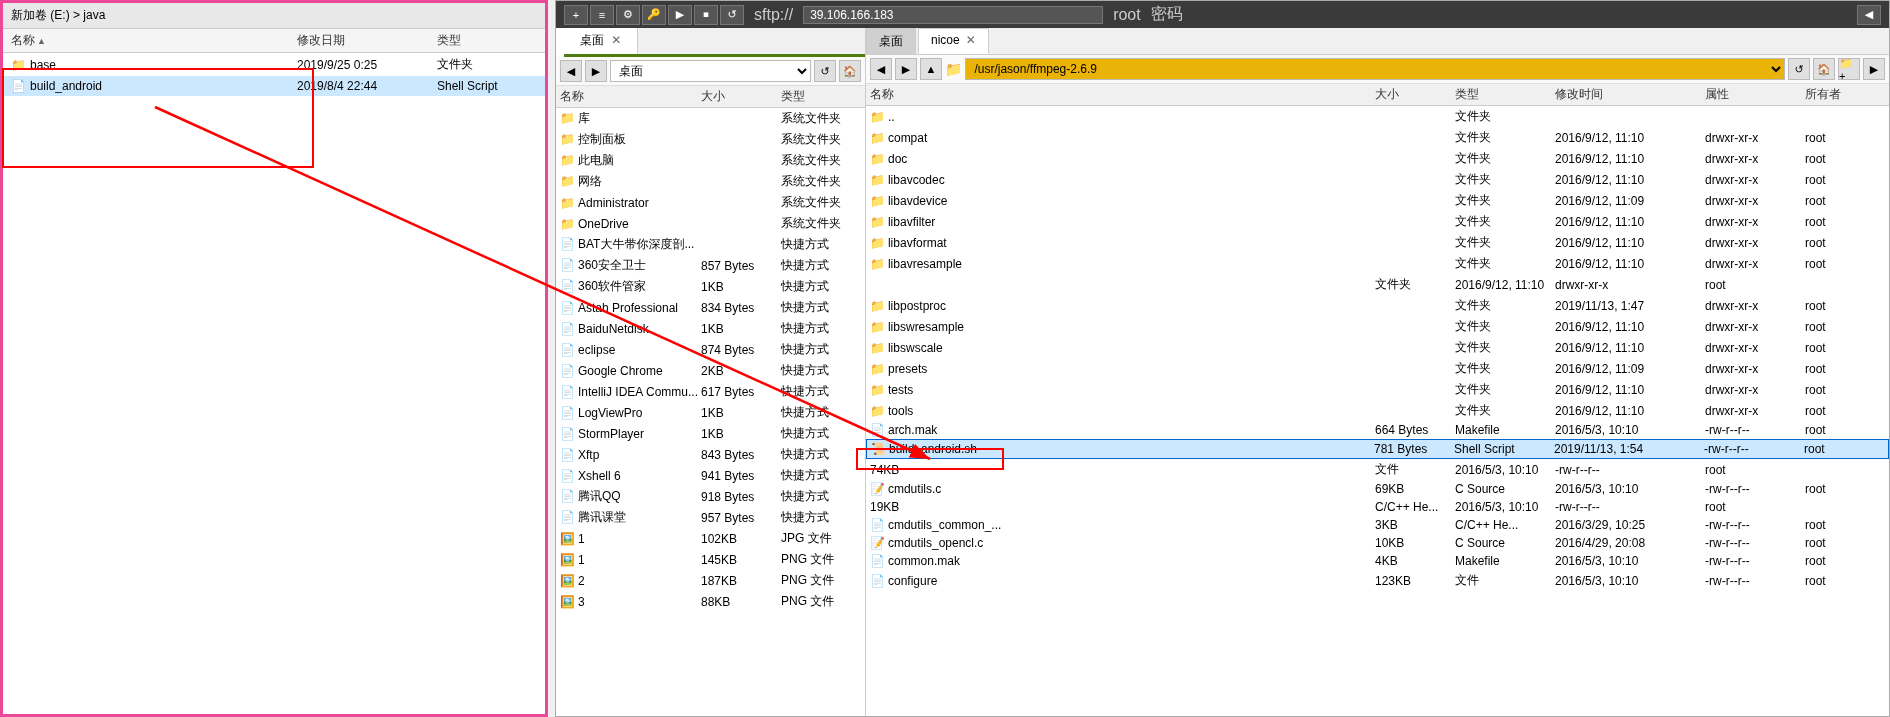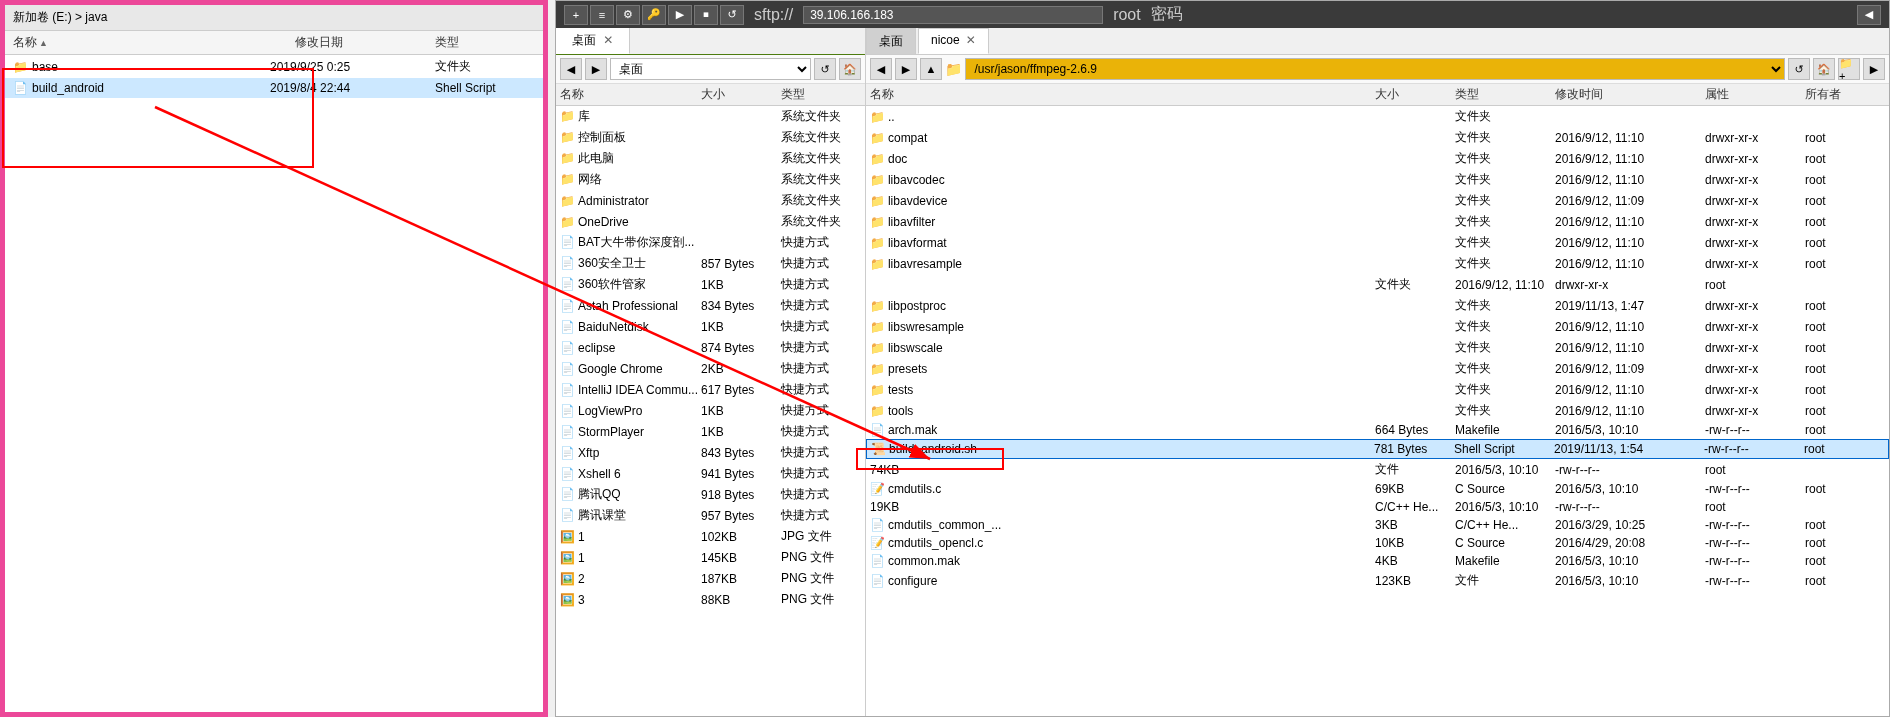"新加卷 (E:) > java" .left-panel { border: 5px solid #ec4899 -> 3px solid #ec4899 }
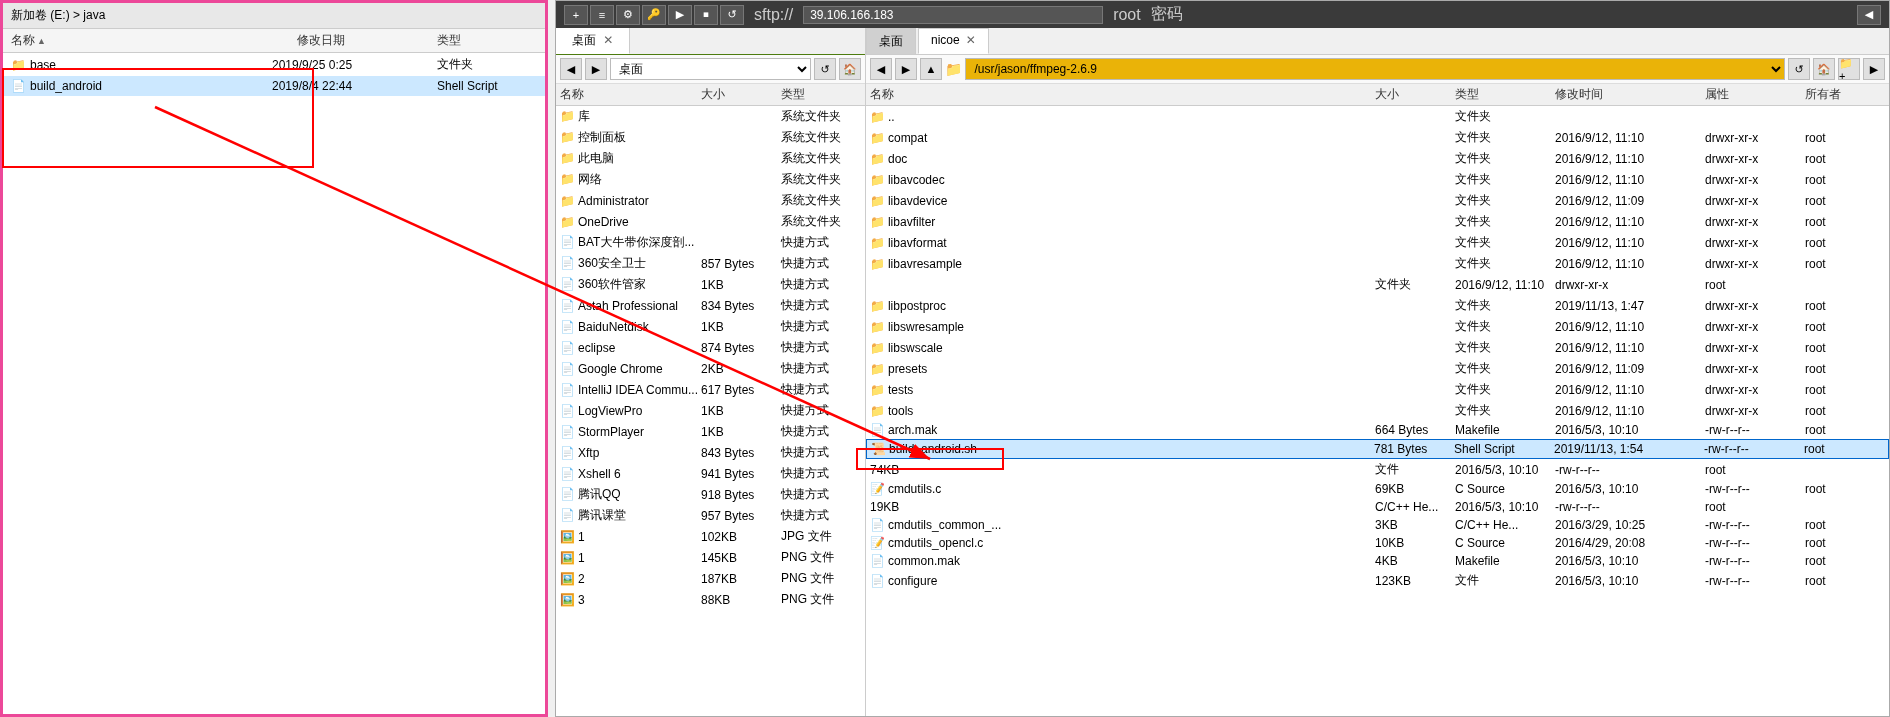"桌面 ✕" .pane-tabs { border-bottom: 1px solid #4d7c0f -> 3px solid #4d7c0f; margin-left: none -> 8px }
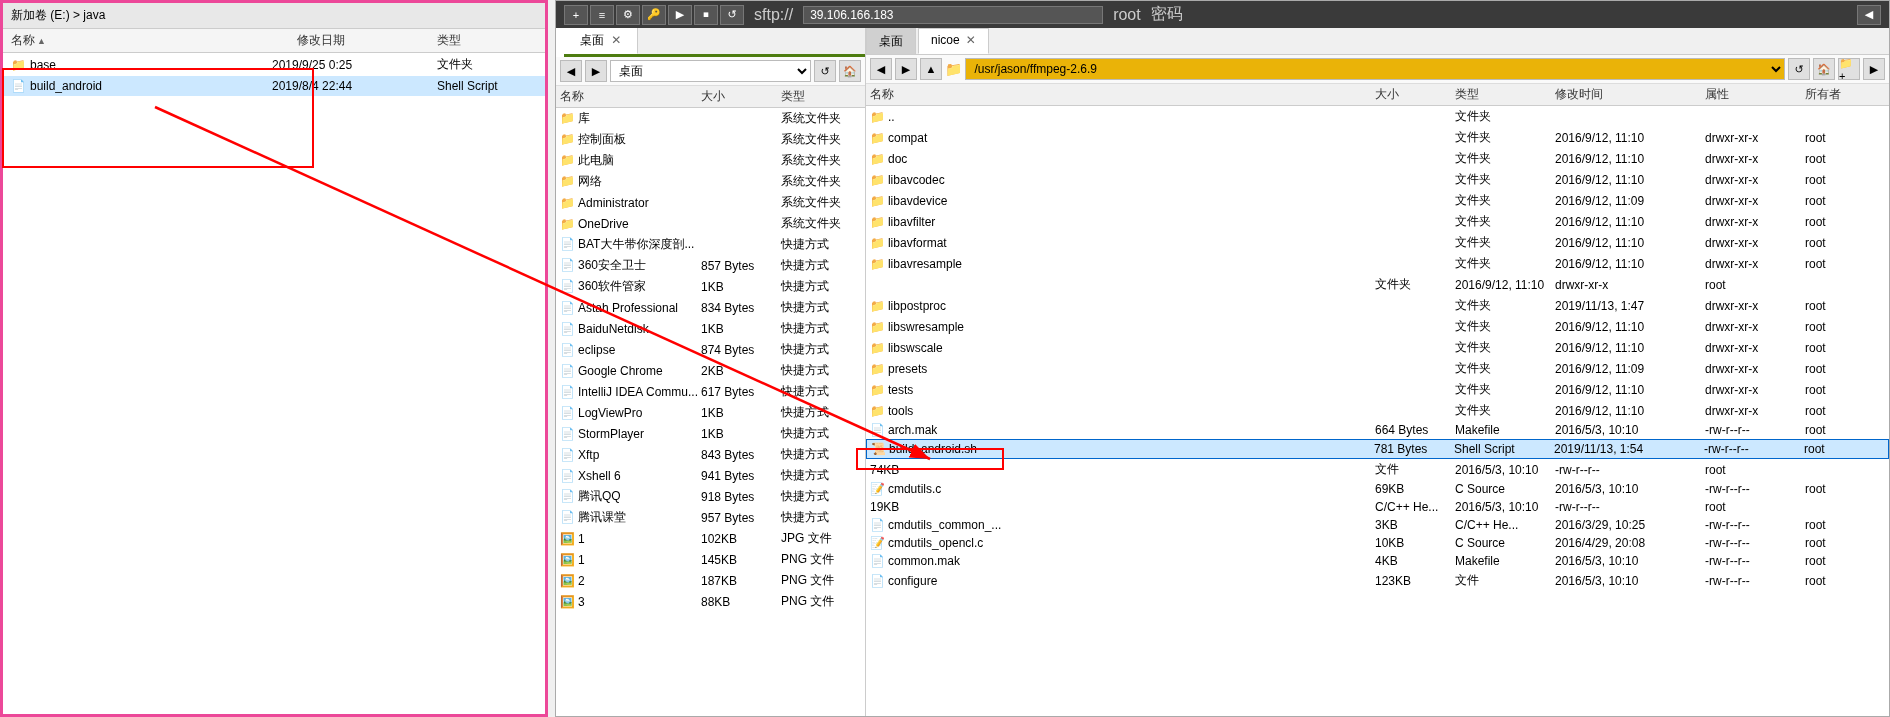"📁 base" .file-row { gap: 25px -> none }
